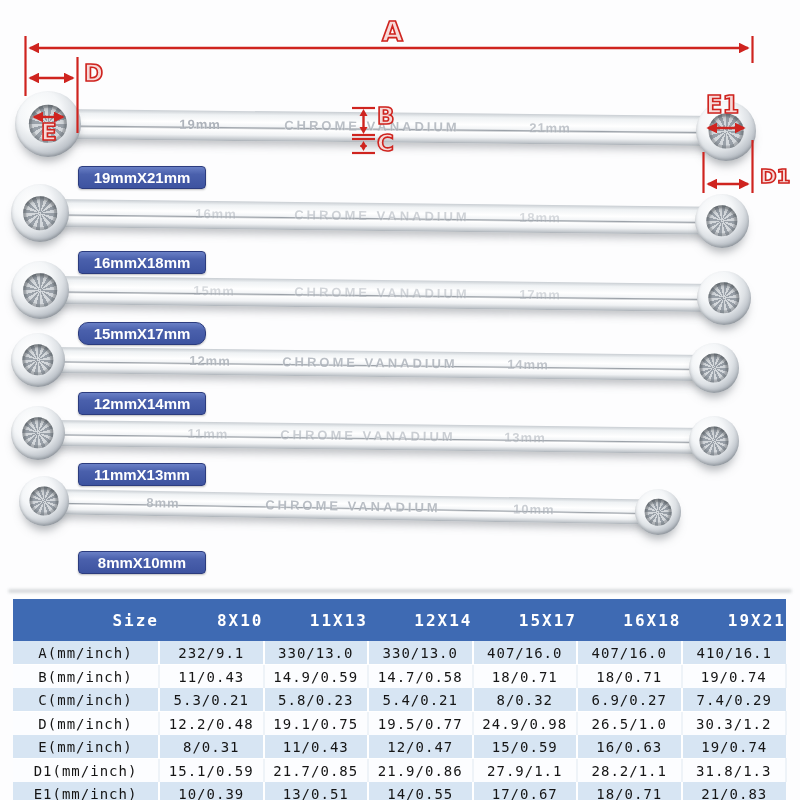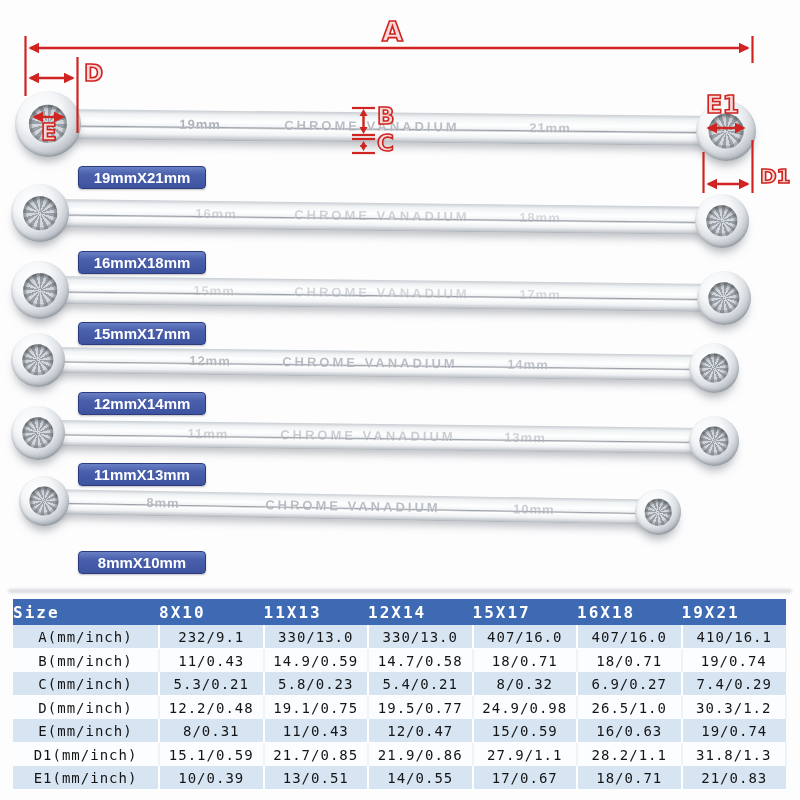"15mmX17mm" div.size-badge { border-radius: none -> 10px }
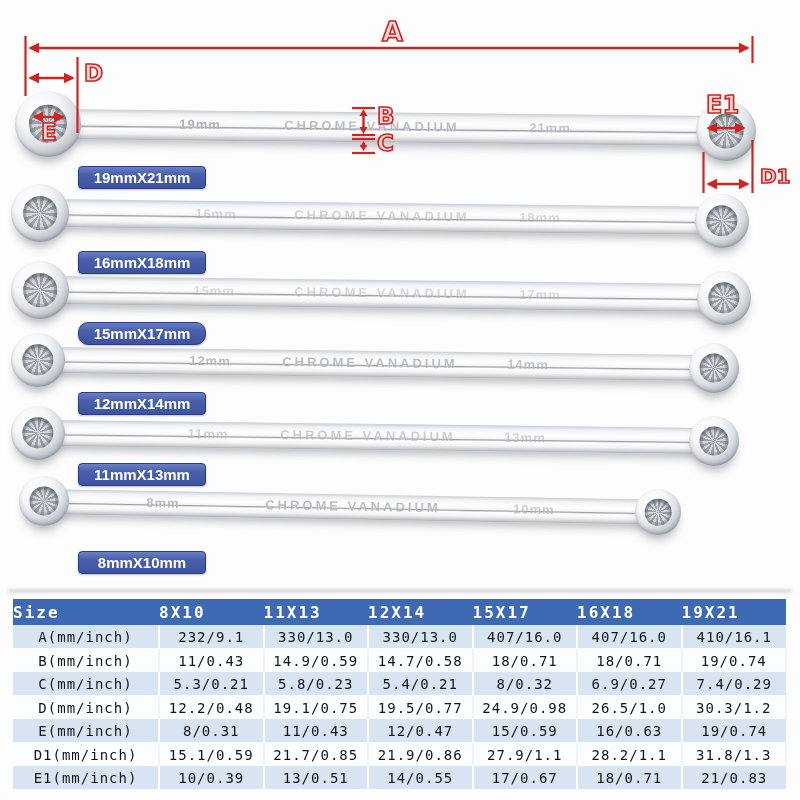"Size" #spec-table th { height: 26px -> 42px; text-align: left -> right }
